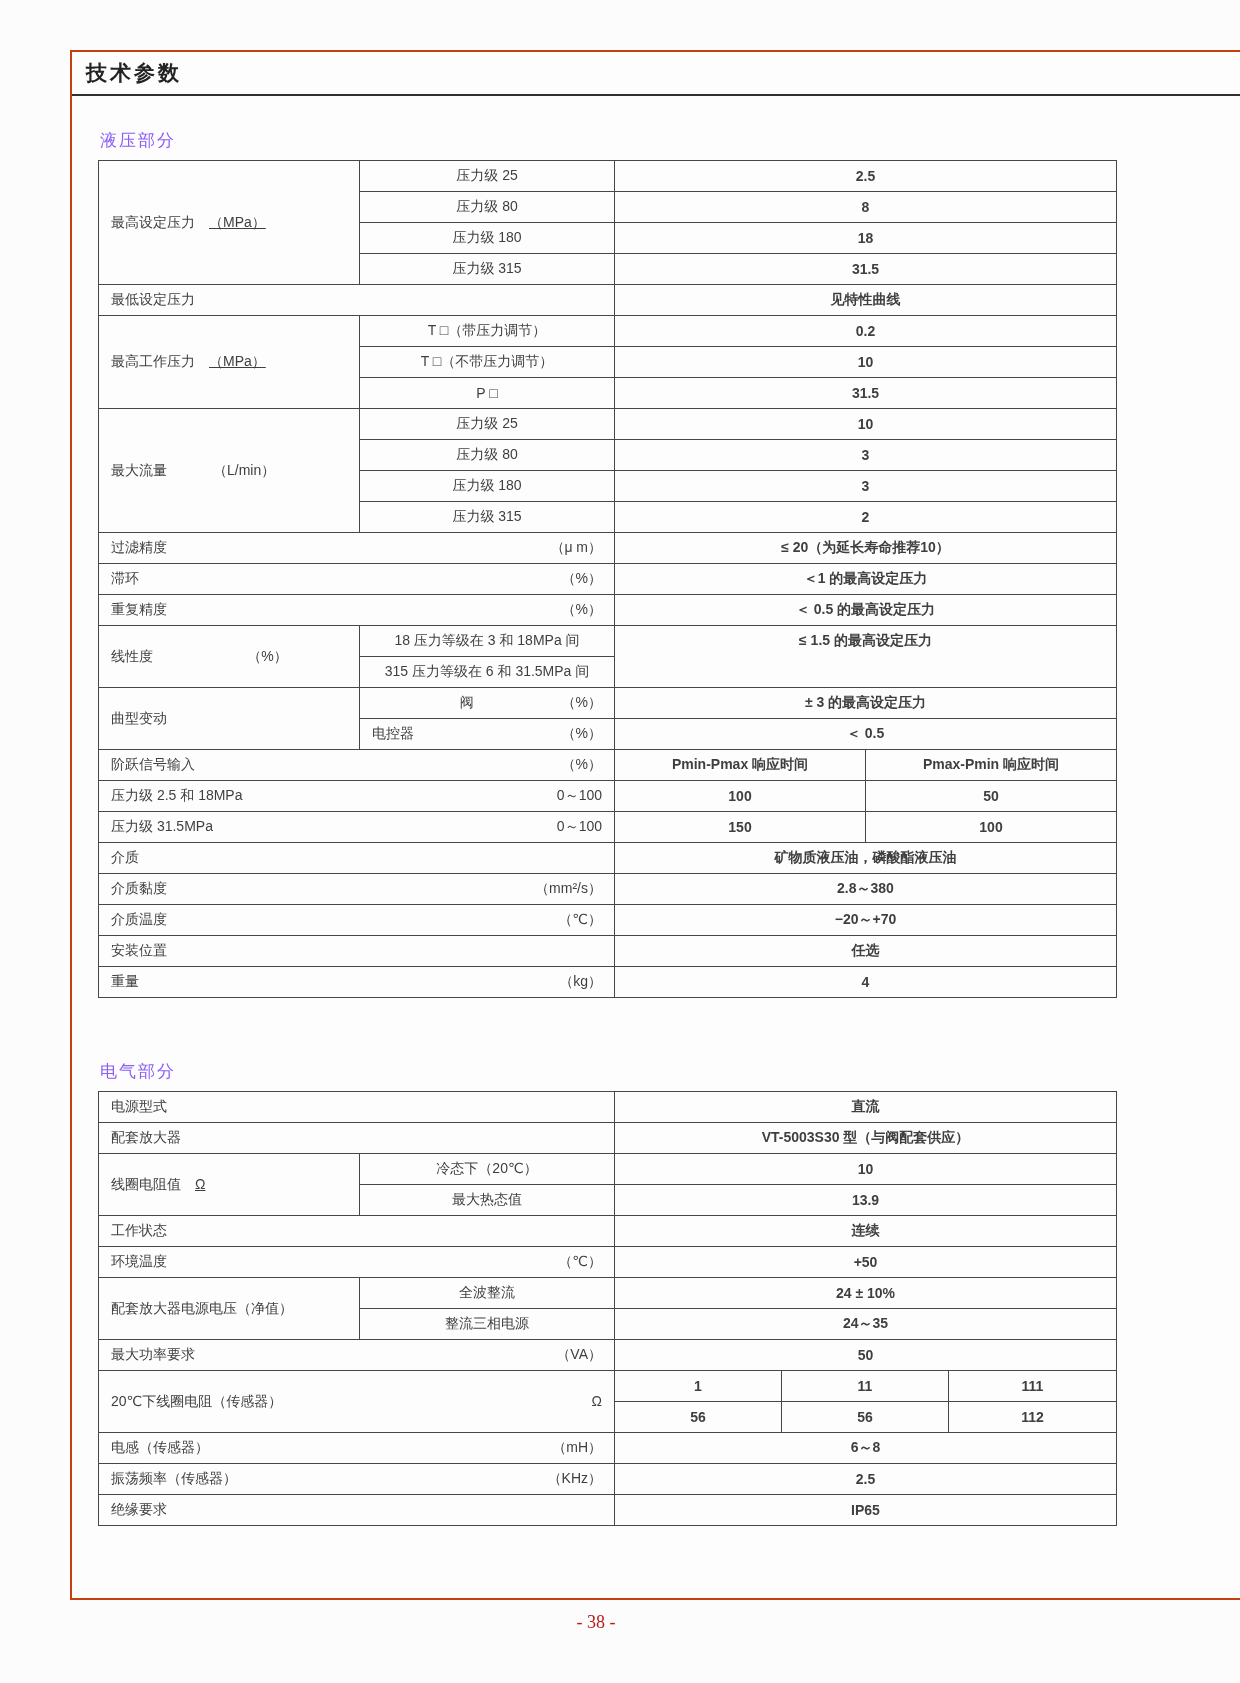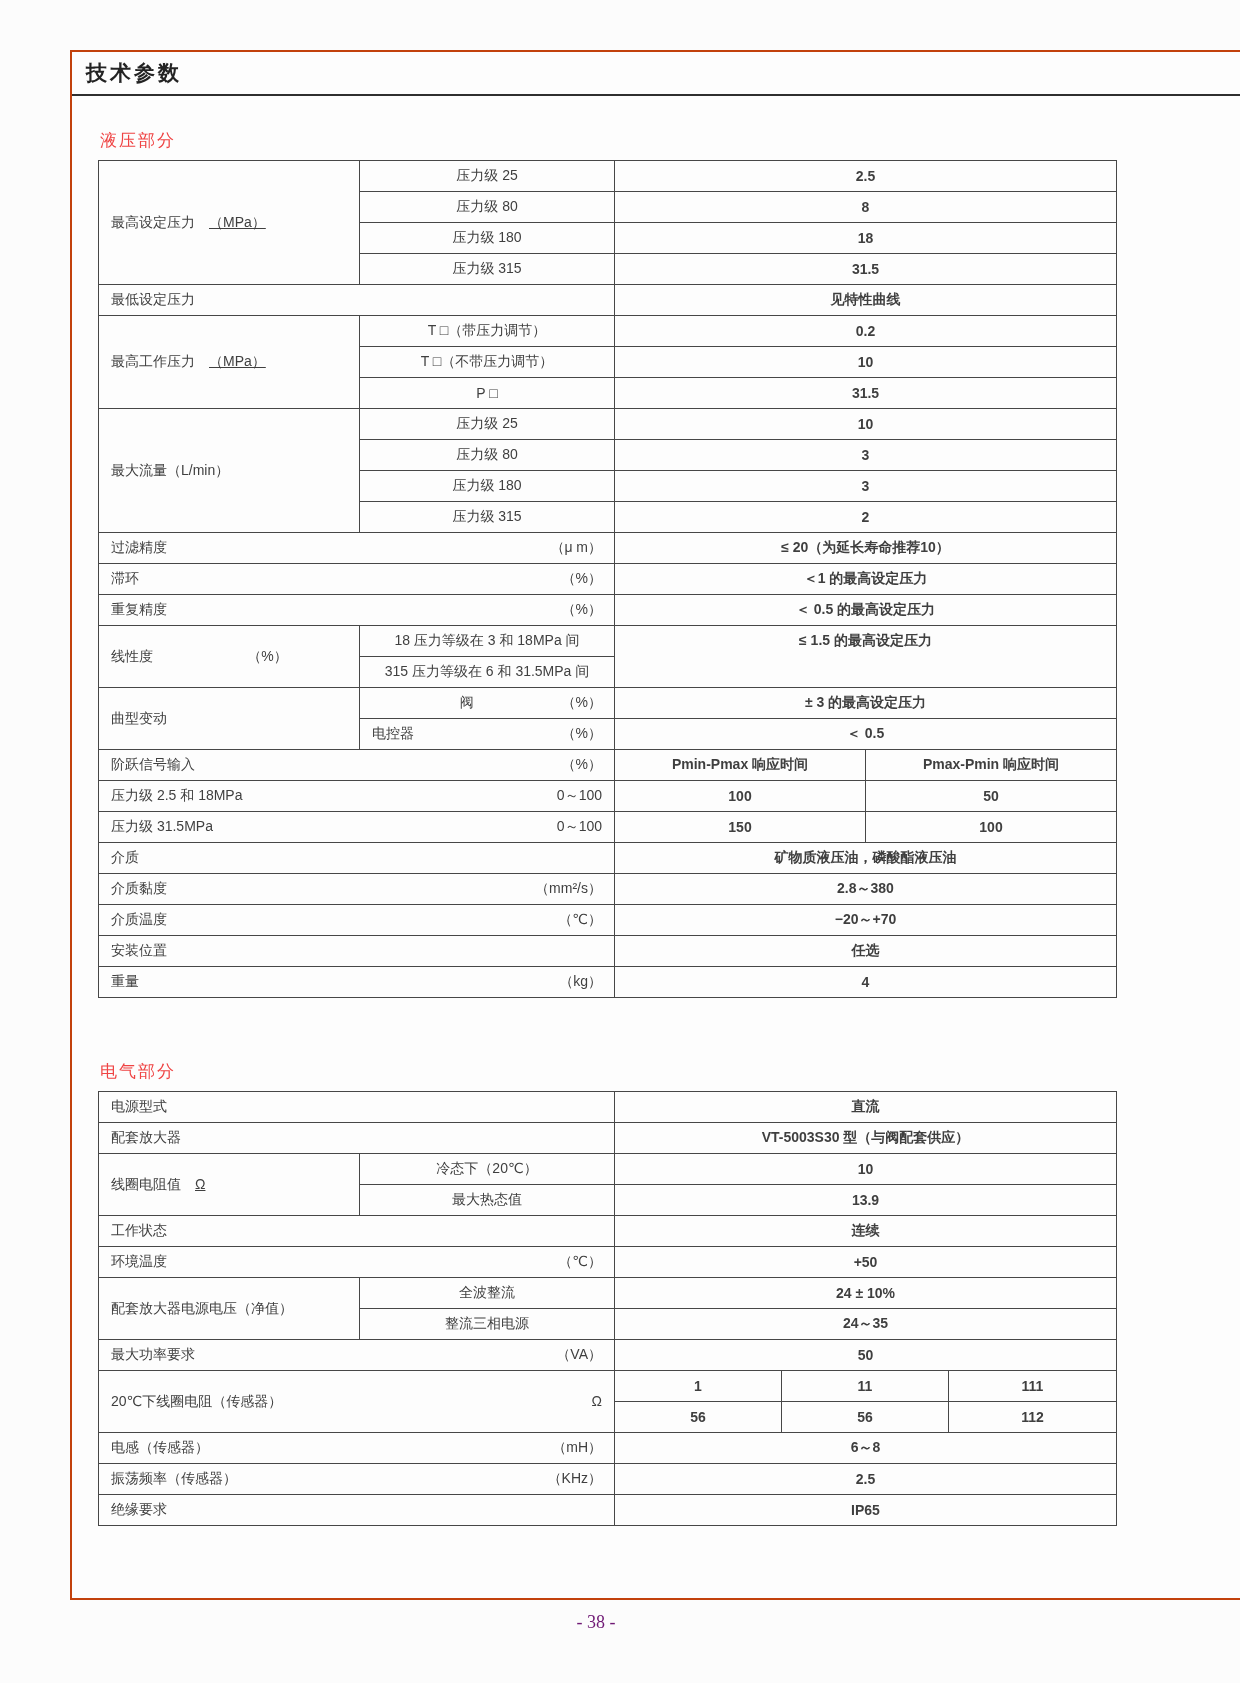"液压部分" .sec-heading { color: #ef4444 -> #8b5cf6 }
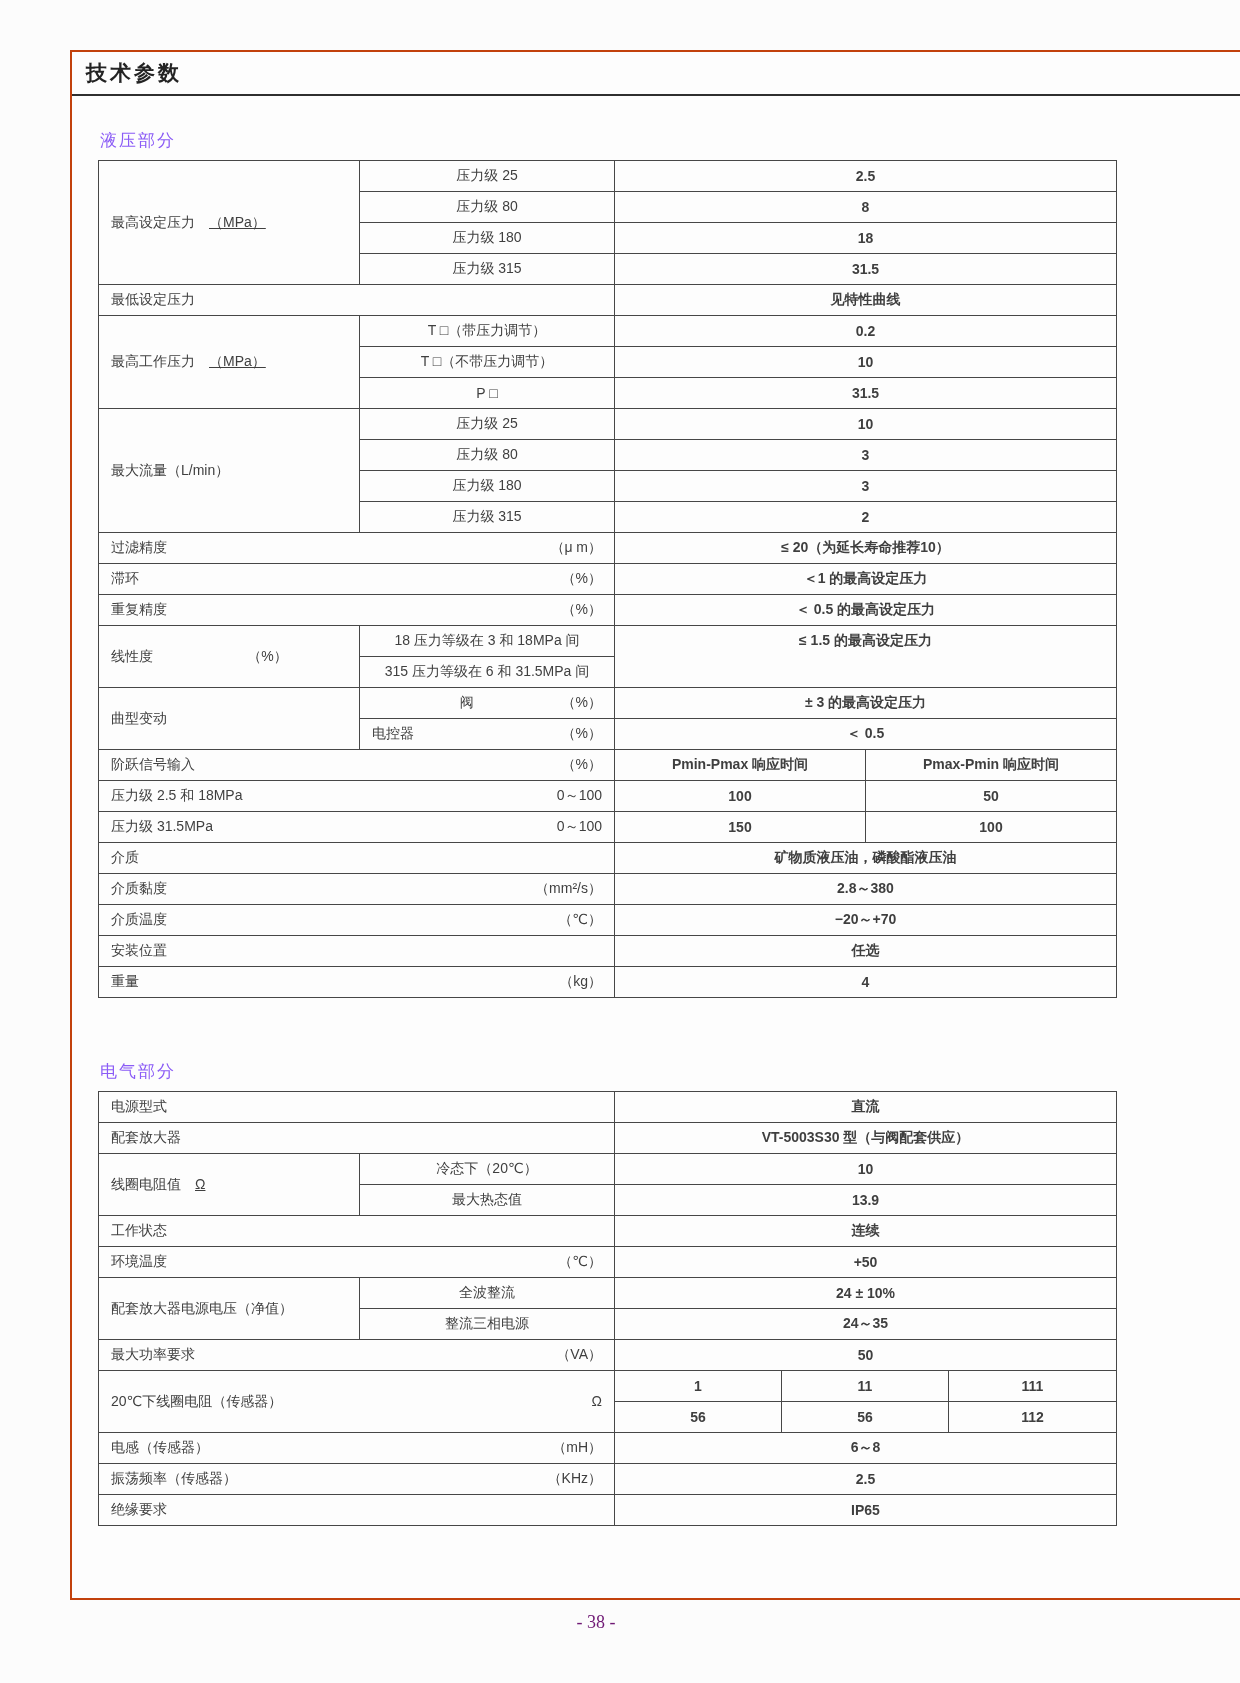"（L/min）" .u-in2 { margin-left: none -> 46px }
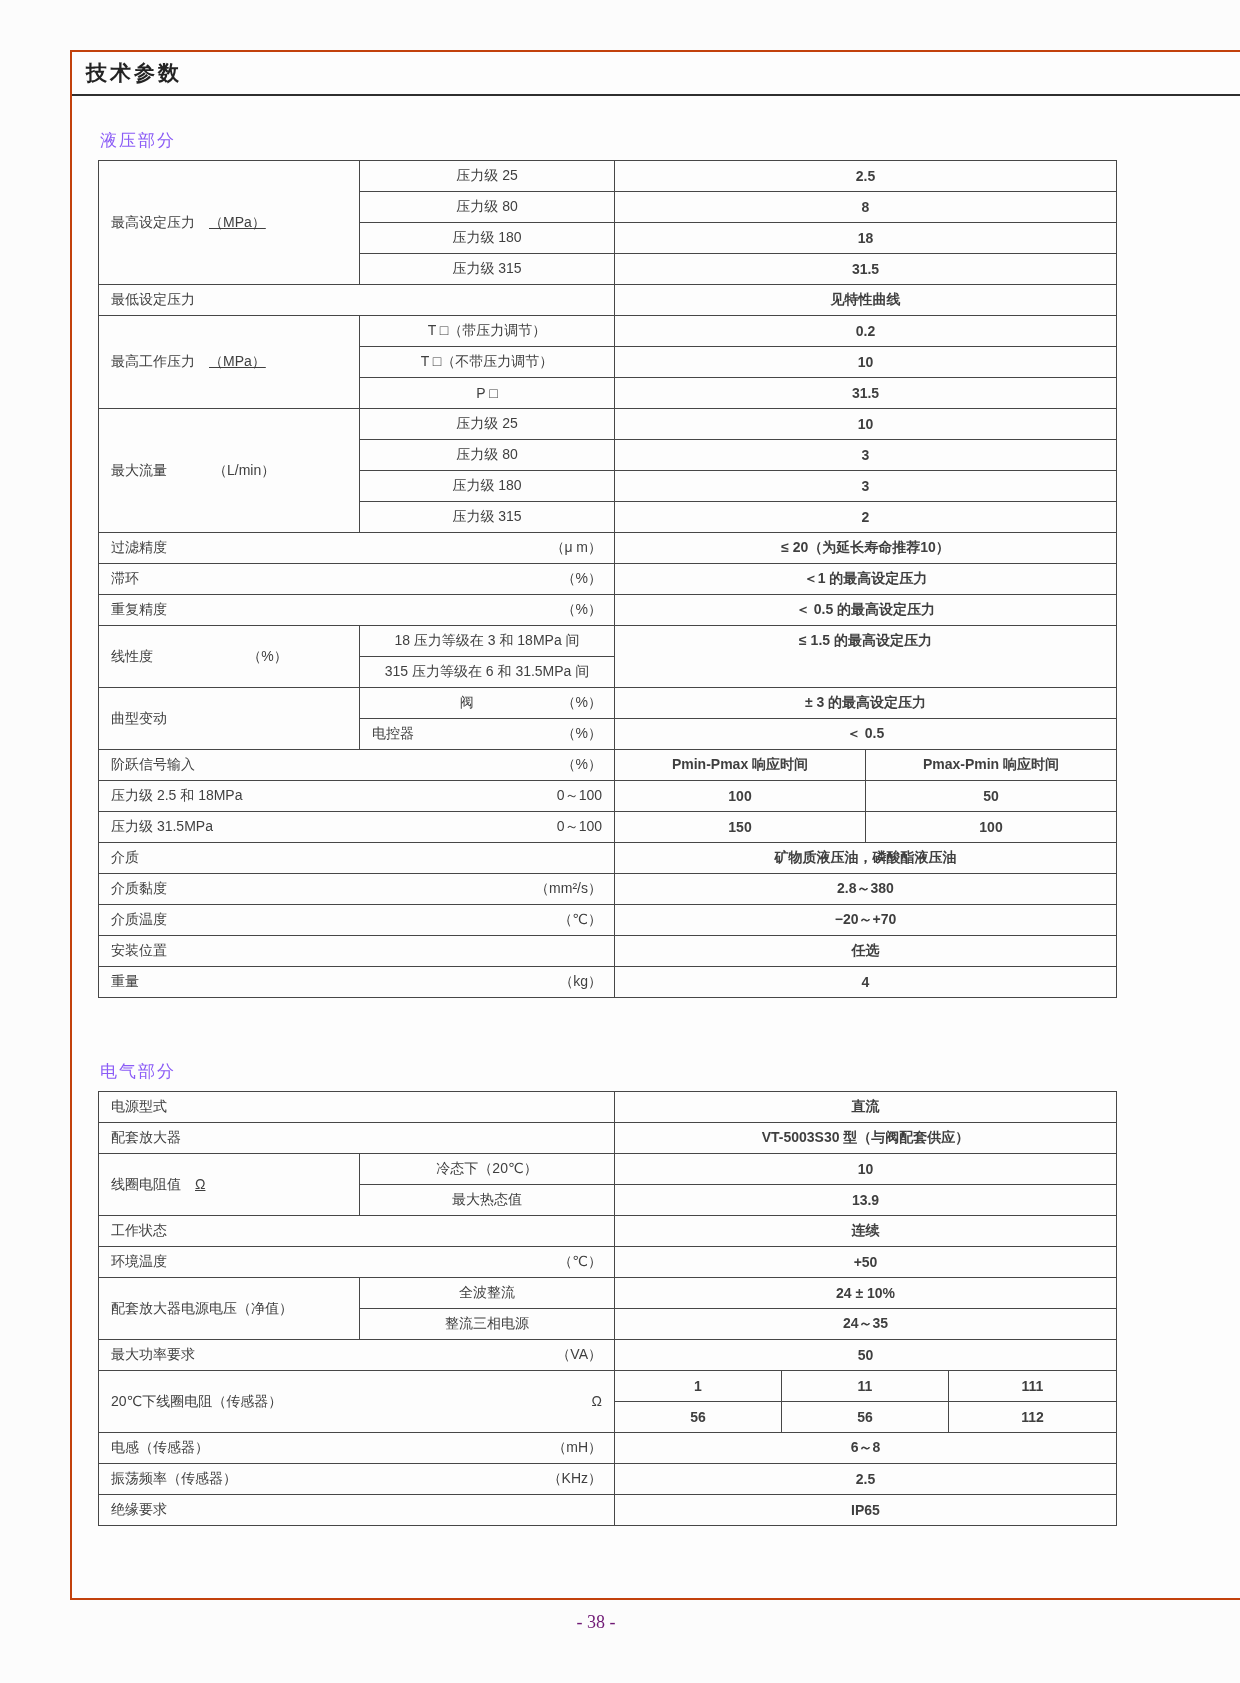"- 38 -" .page-num { color: #701a75 -> #b91c1c }
